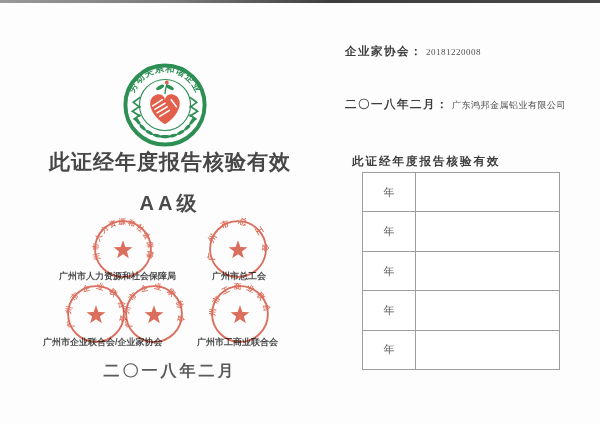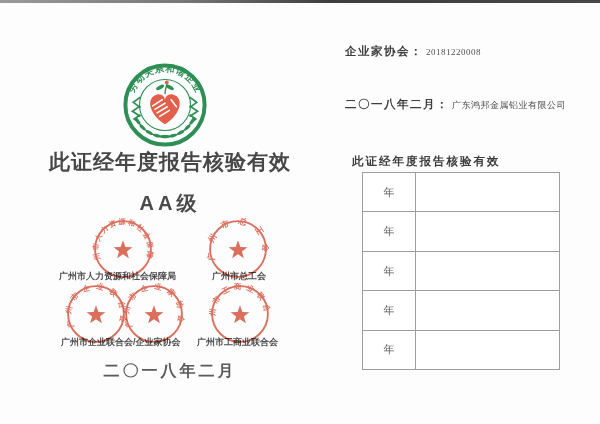"广州市企业联合会/企业家协会" .issuer-2 { left: 61px -> 43px }
